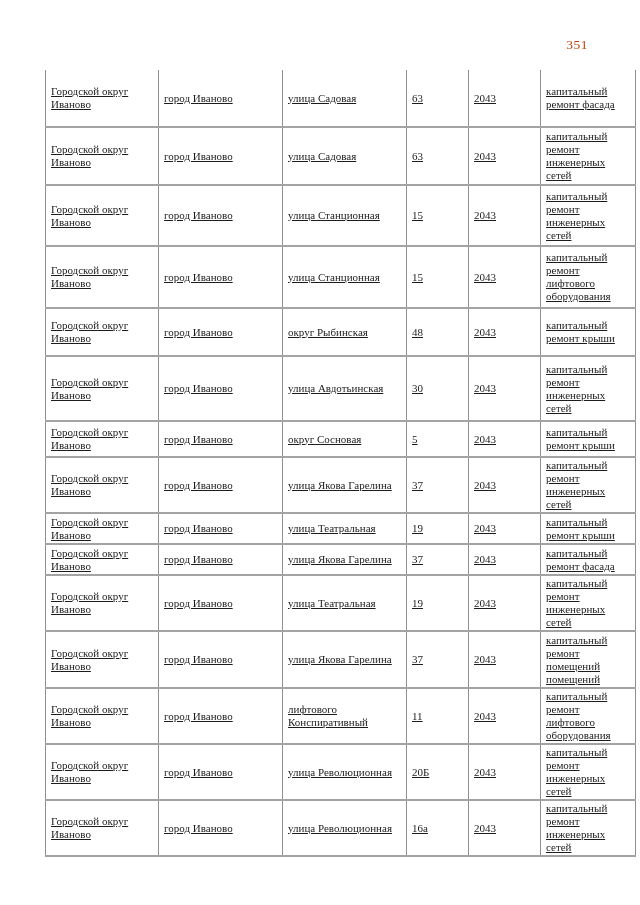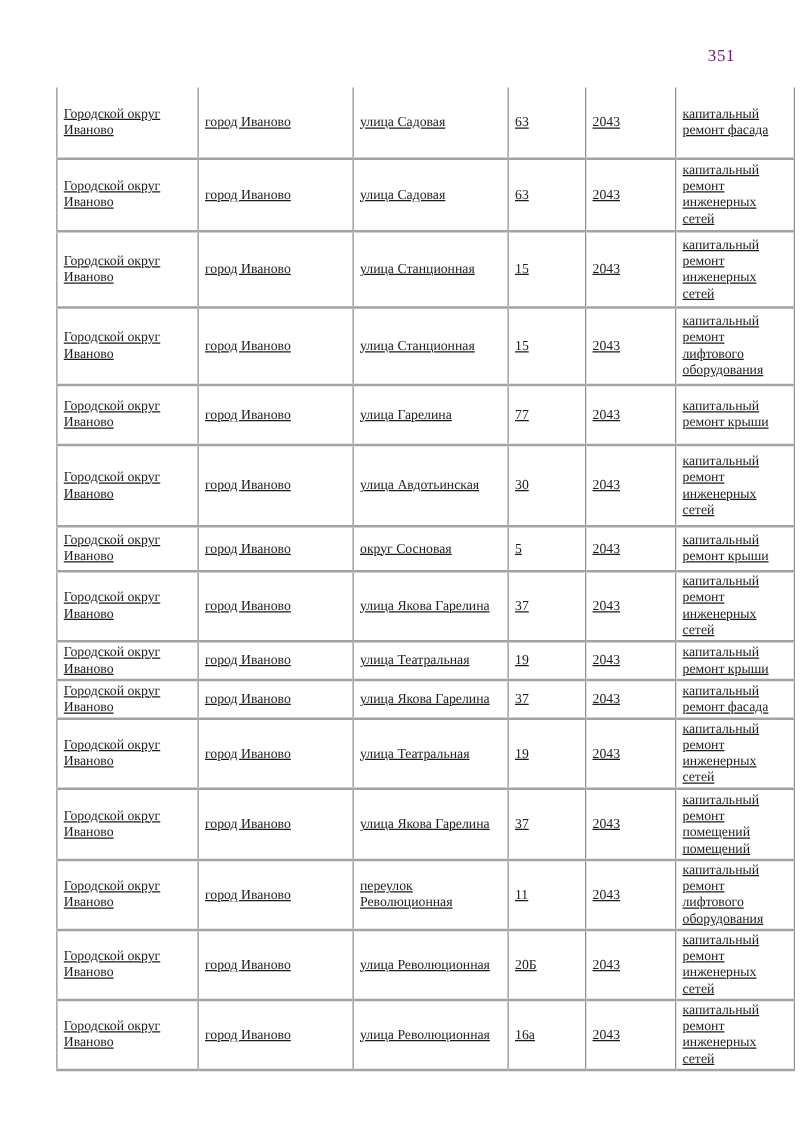"351" .page-number { color: #701a75 -> #c2410c }
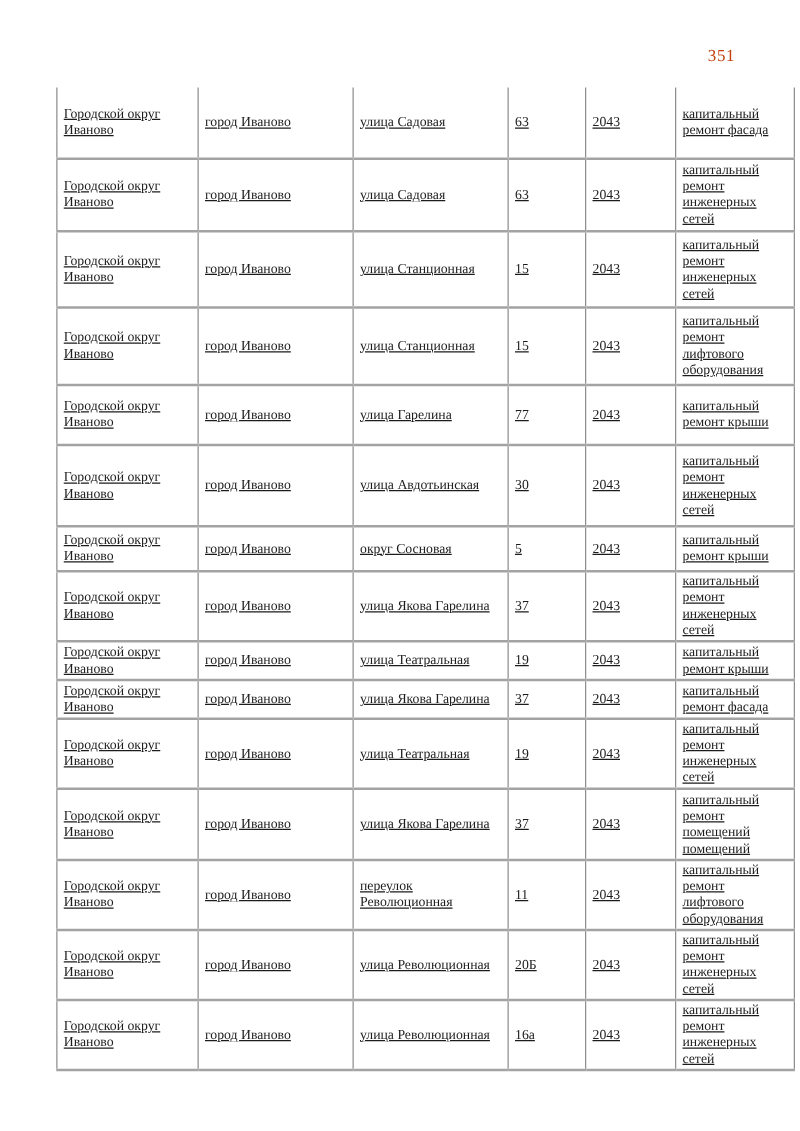"улица Гарелина" td.c-street { text: улица Гарелина -> округ Рыбинская }
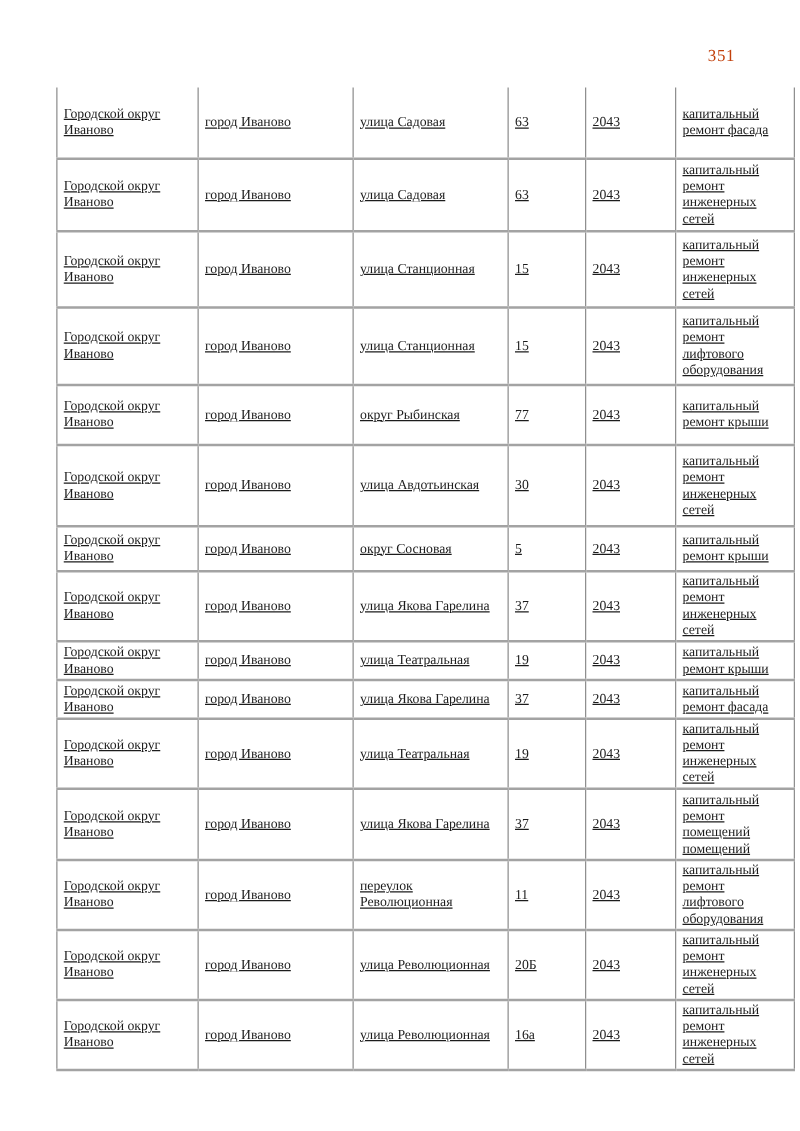"77" td.c-house { text: 77 -> 48 }
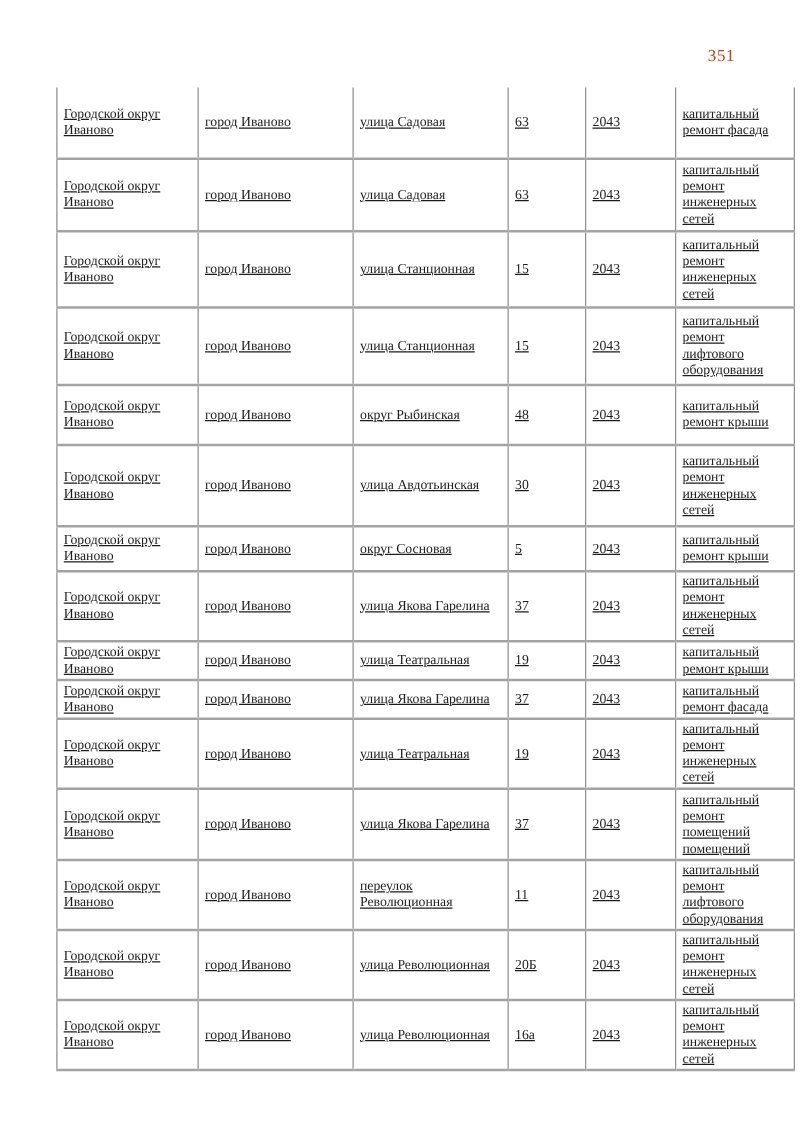"переулок Революционная" td.c-street { text: переулок Революционная -> лифтового Конспиративный }
